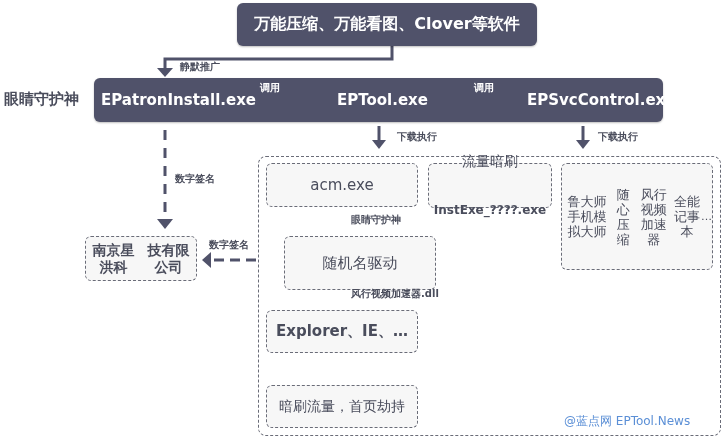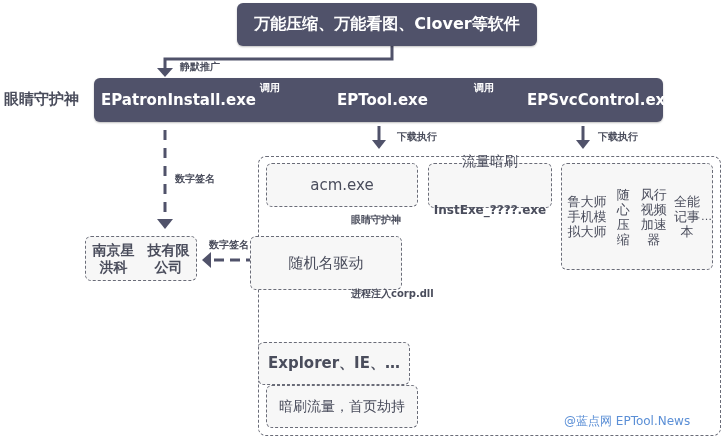"随机名驱动" div.dash-box { left: 250px -> 284px }
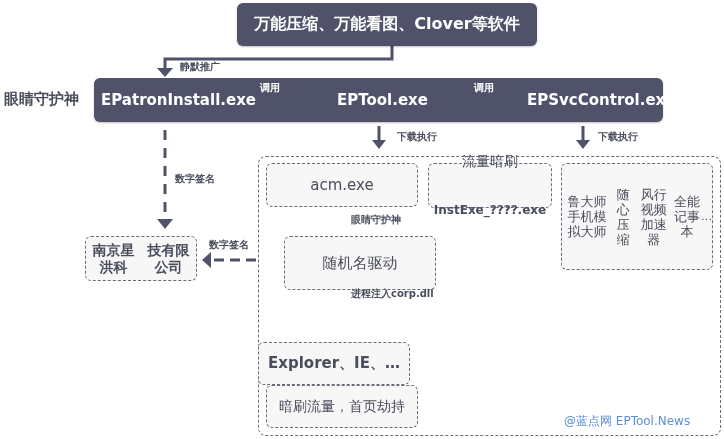"进程注入corp.dll" div.label { text: 进程注入corp.dll -> 风行视频加速器.dll }
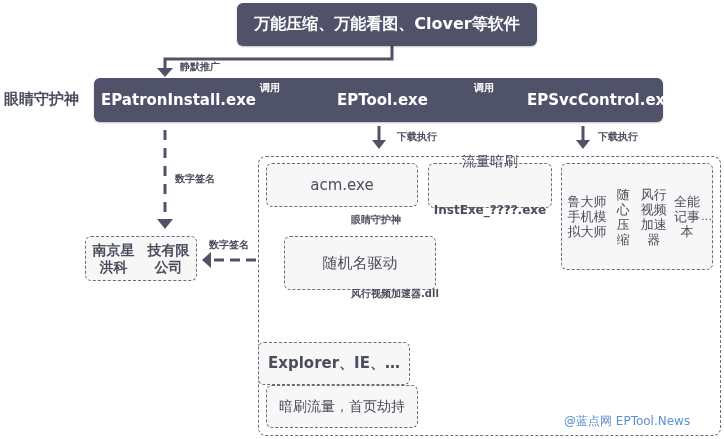"Explorer、IE、…" div.dash-box { left: 258px -> 266px; margin-top: 32px -> none }
